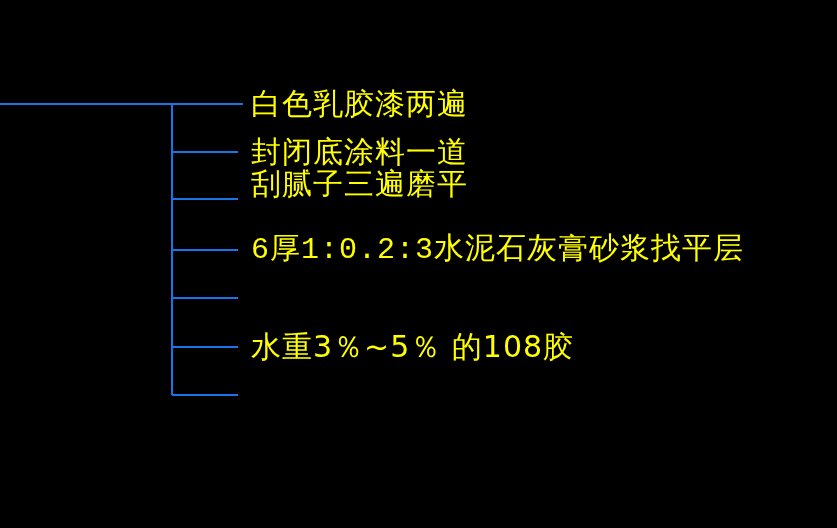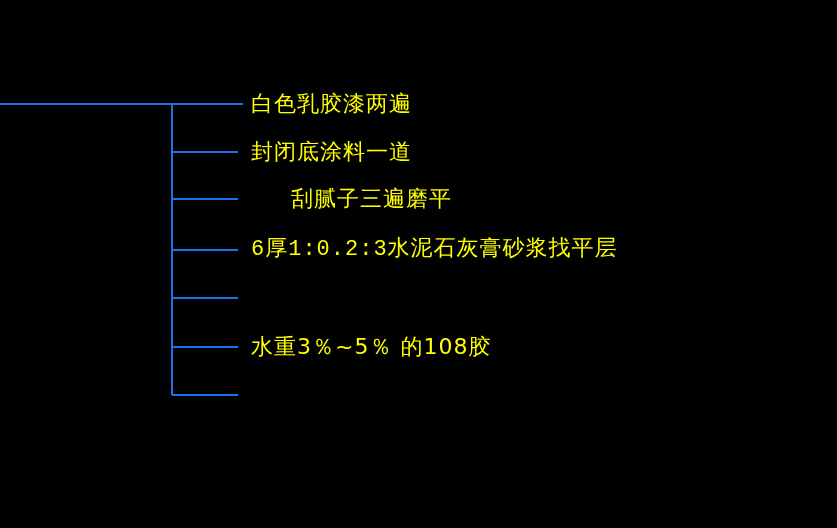"白色乳胶漆两遍" .layer-label { font-size: 22px -> 30px }
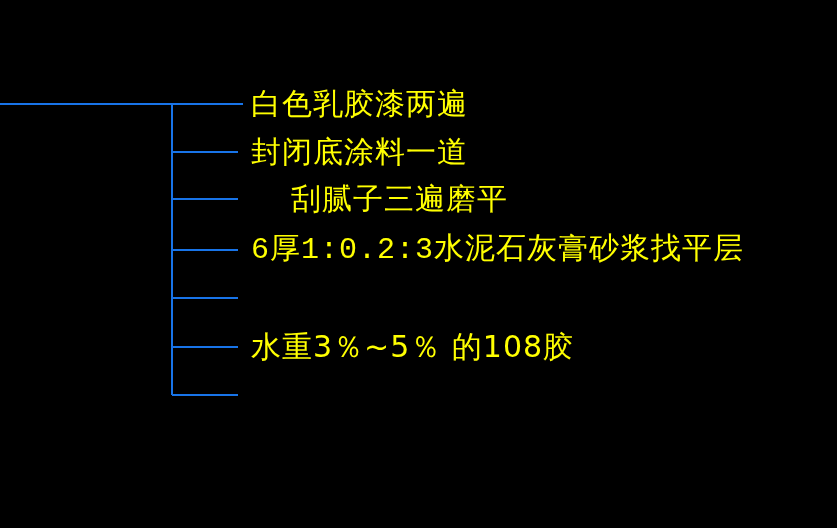"刮腻子三遍磨平" div.layer-label { margin-left: 40px -> none; top: 186px -> 171px }
